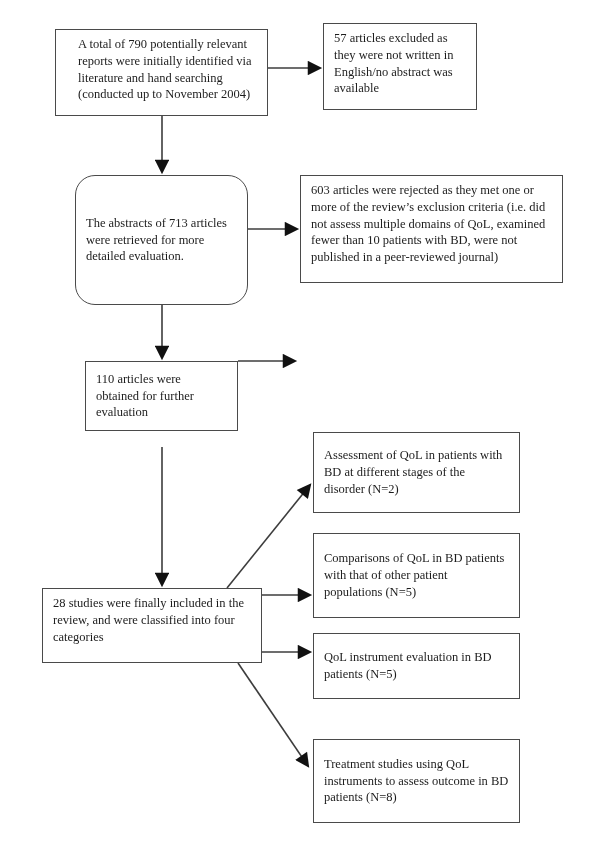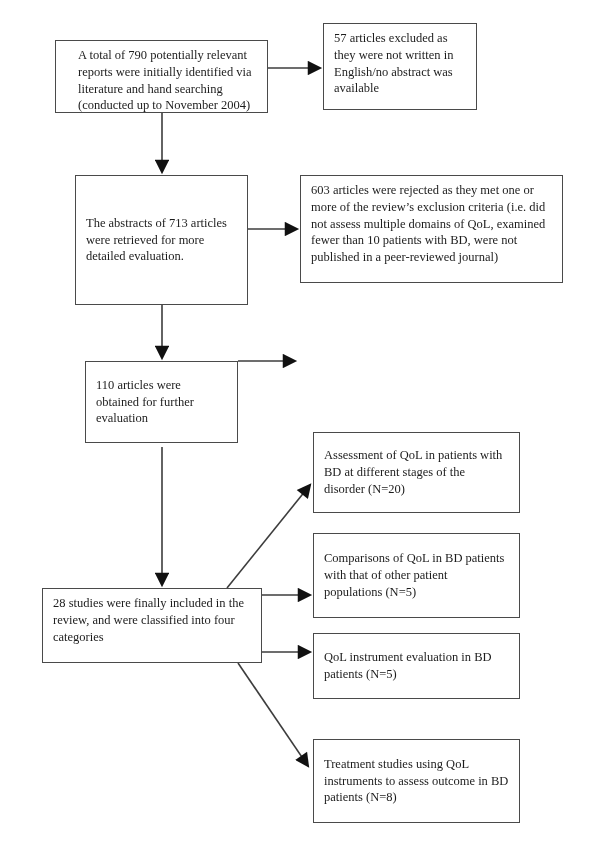"A total of 790 potentially" #box-identified { height: 73px -> 87px; top: 40px -> 29px }
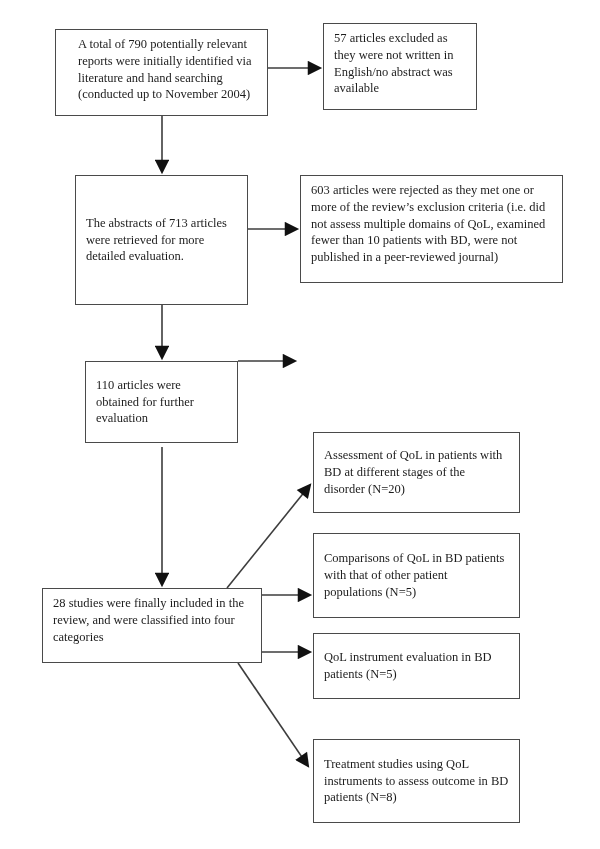"The abstracts of 713 articles" #box-abstracts { border-radius: none -> 20px }
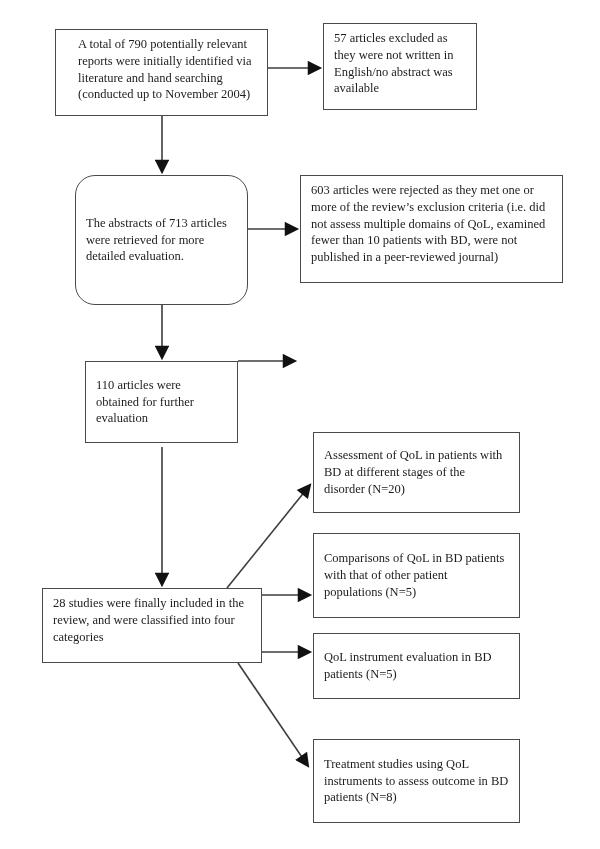"110 articles were obtained for" #box-obtained { height: 82px -> 70px }
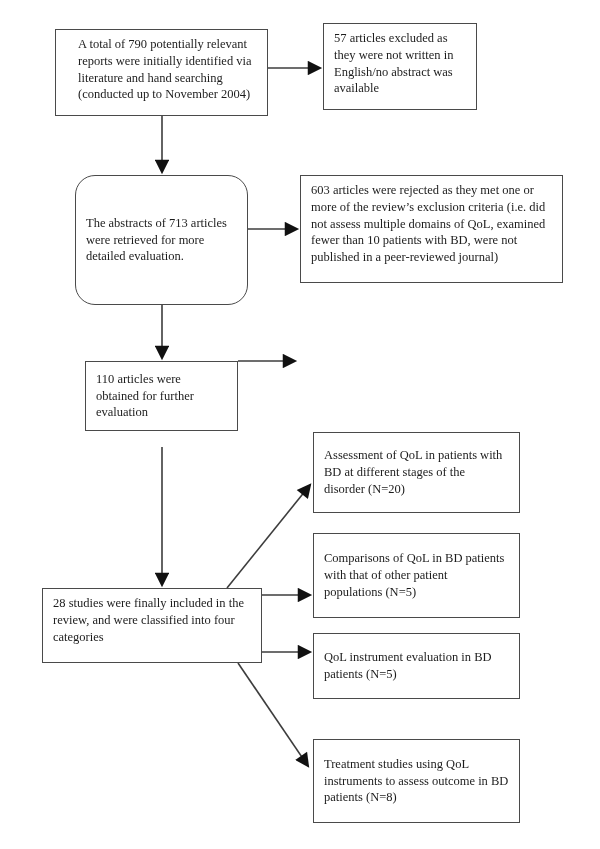"Assessment of QoL in patients" span.txt { text: 20 -> 2 }
